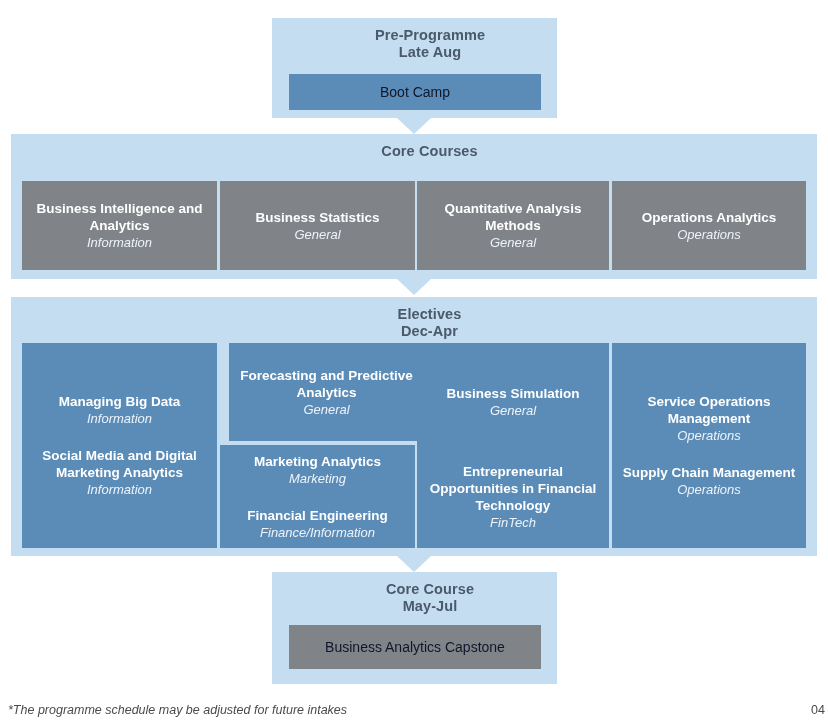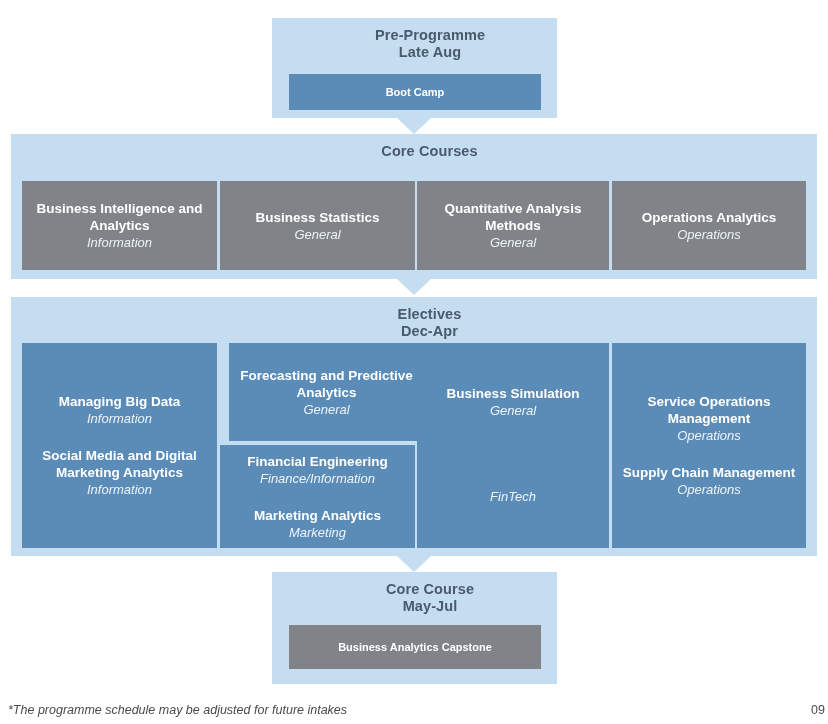"Boot Camp" .bar-label { color: #ffffff -> #0f172a; font-size: 11px -> 14px; font-weight: bold -> normal }
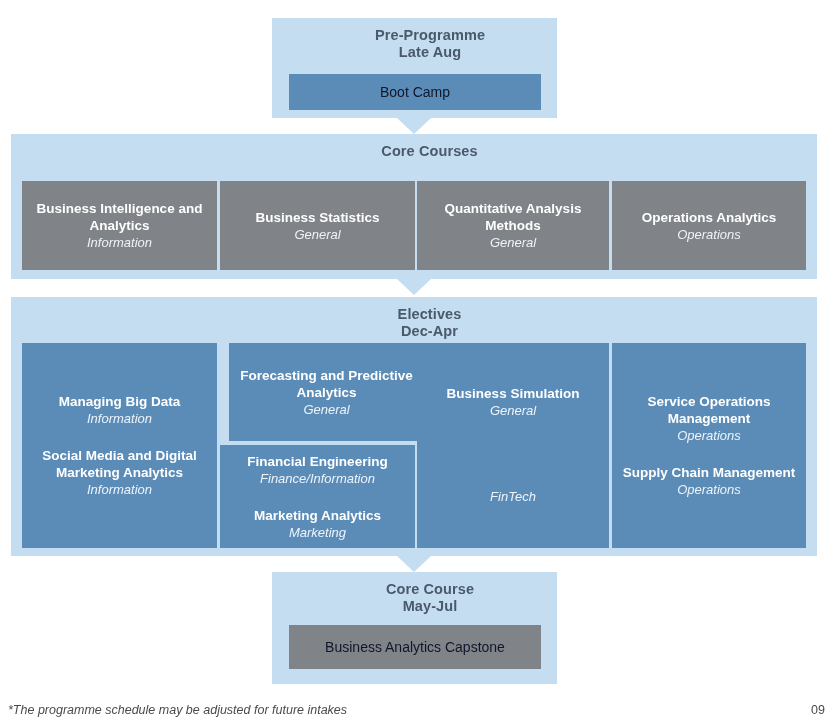"Entrepreneurial Opportunities in" div.c-title { html: none -> <div>Entrepreneurial Opportunities in Financial Technology</div> }
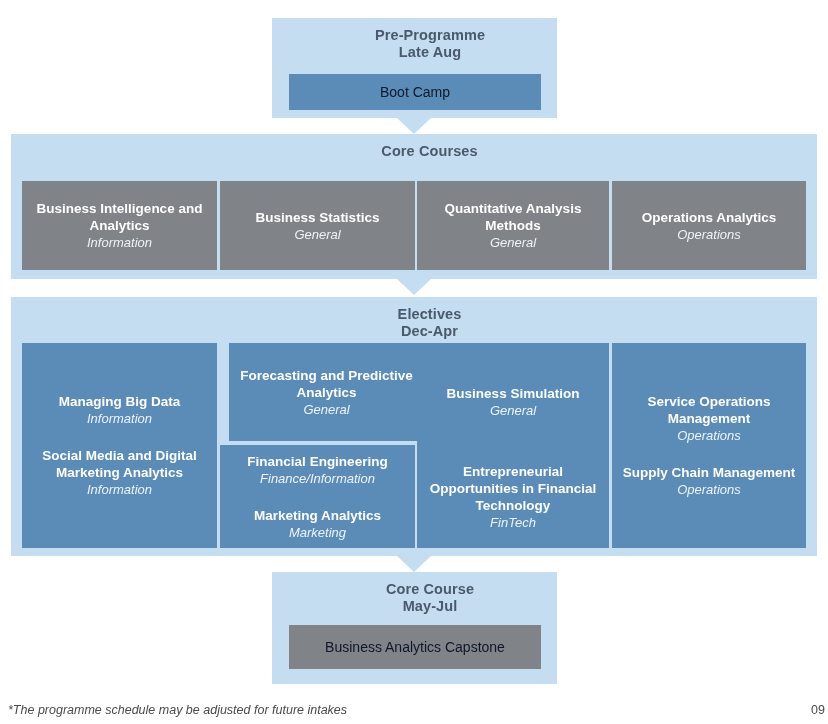"Financial Engineering" div.course { order: before "Marketing Analytics" -> after "Marketing Analytics" }
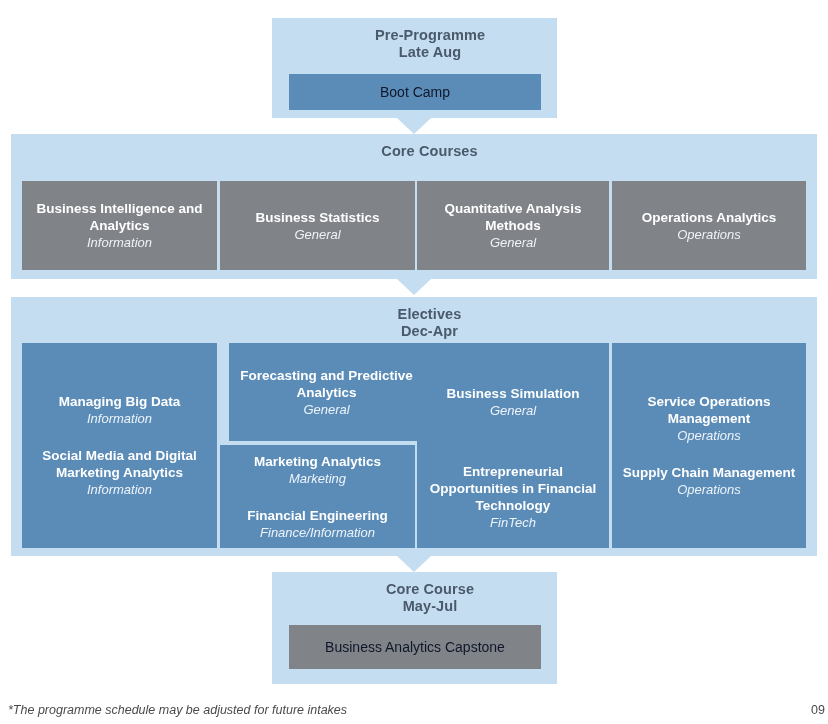"09" div.corner-note { text: 09 -> 04 }
